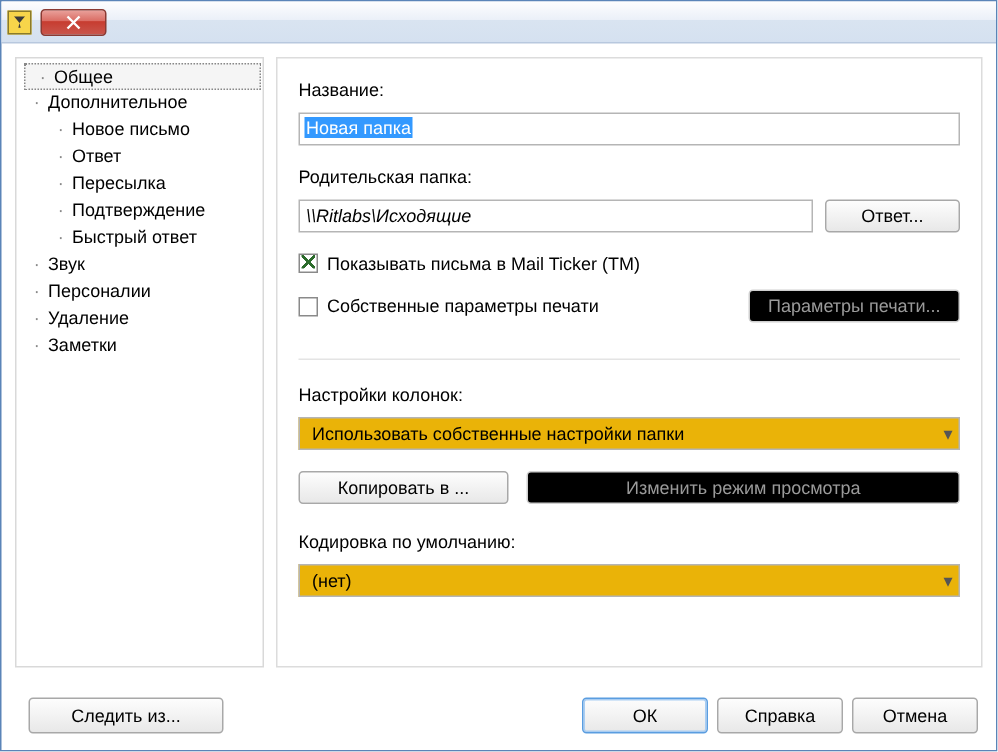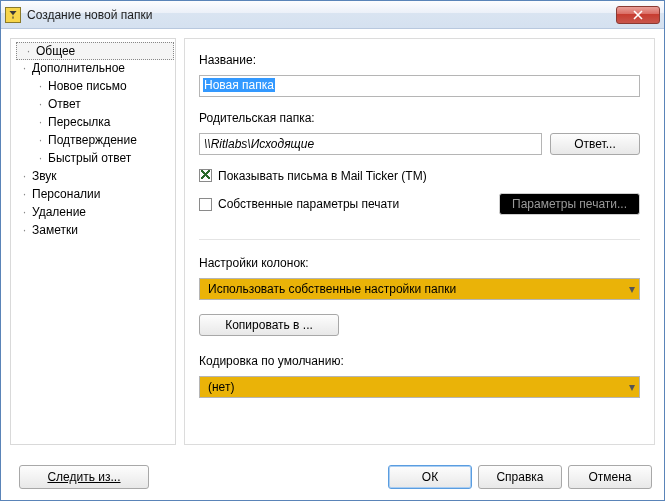"Создание новой папки" div.title-text { html: <div>Создание новой папки</div> -> none }
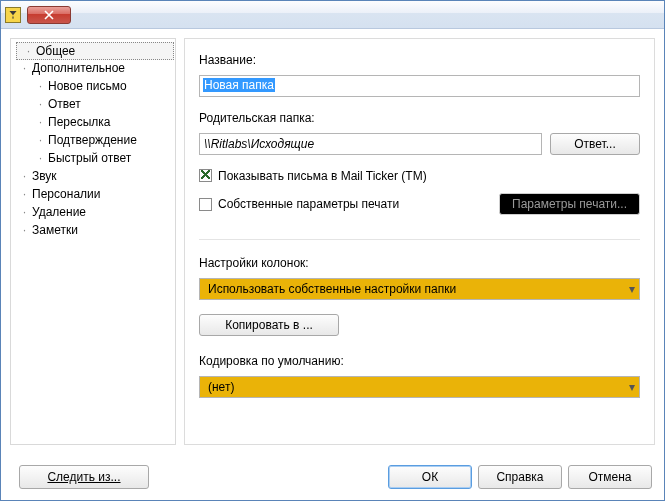"Изменить режим просмотра" button.btn { html: none -> <button>Изменить режим просмотра</button> }
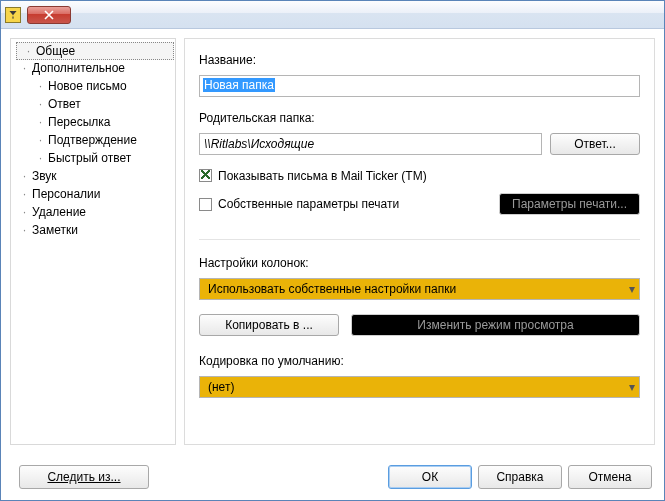"Следить из..." .footer-left .btn { text-decoration: underline -> none }
